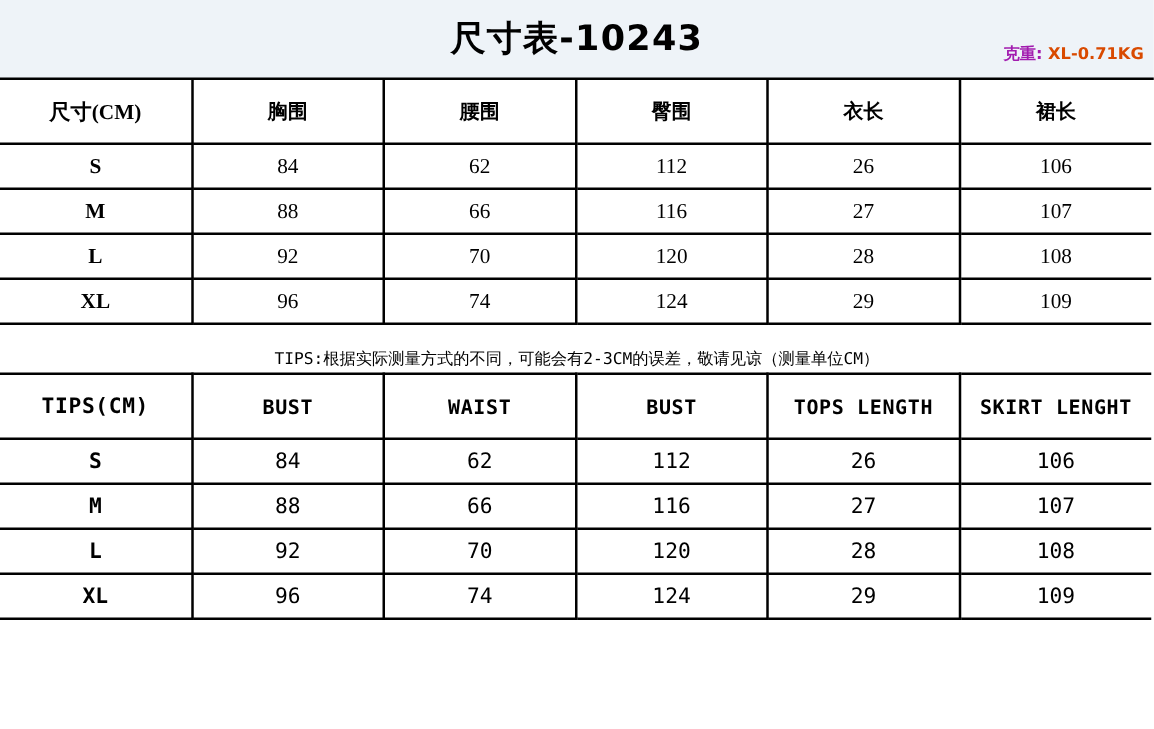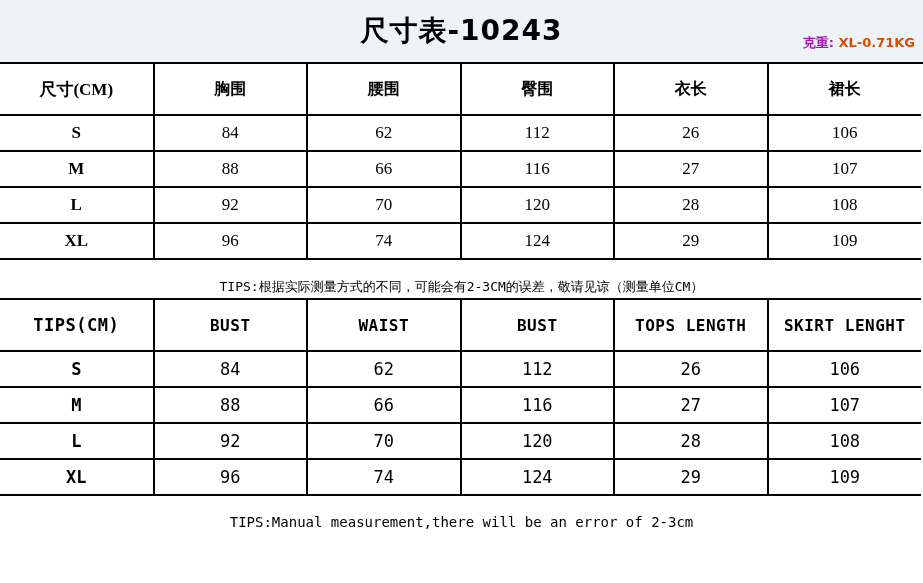"TIPS:Manual measurement,there will be an" div.tips { html: <div>TIPS:Manual measurement,there will be an error of 2-3cm</div> -> none }
